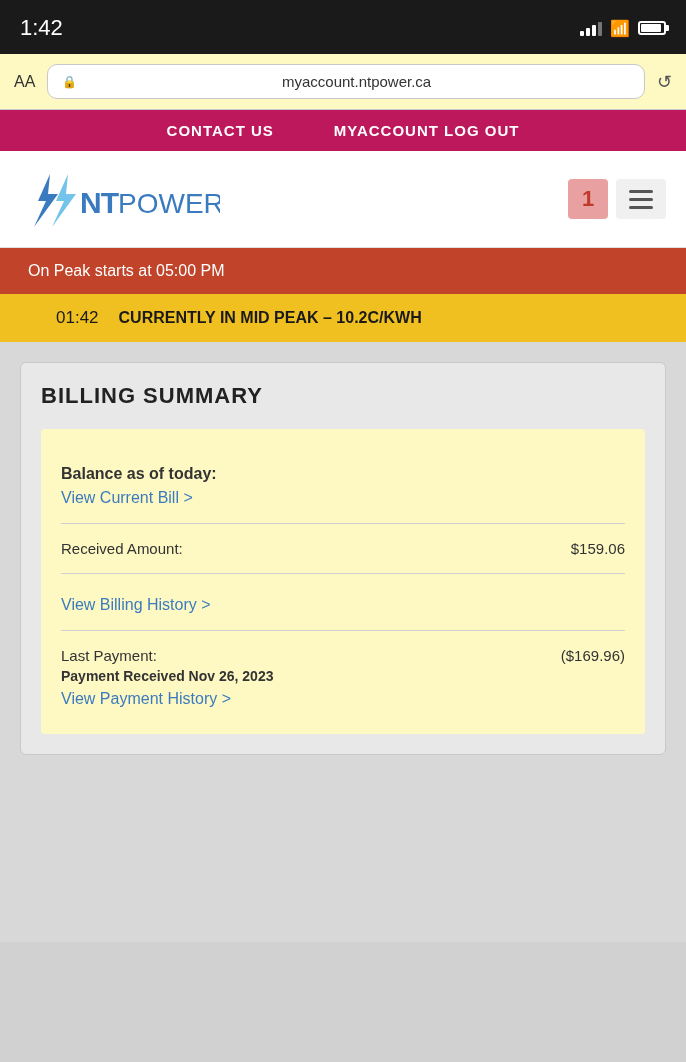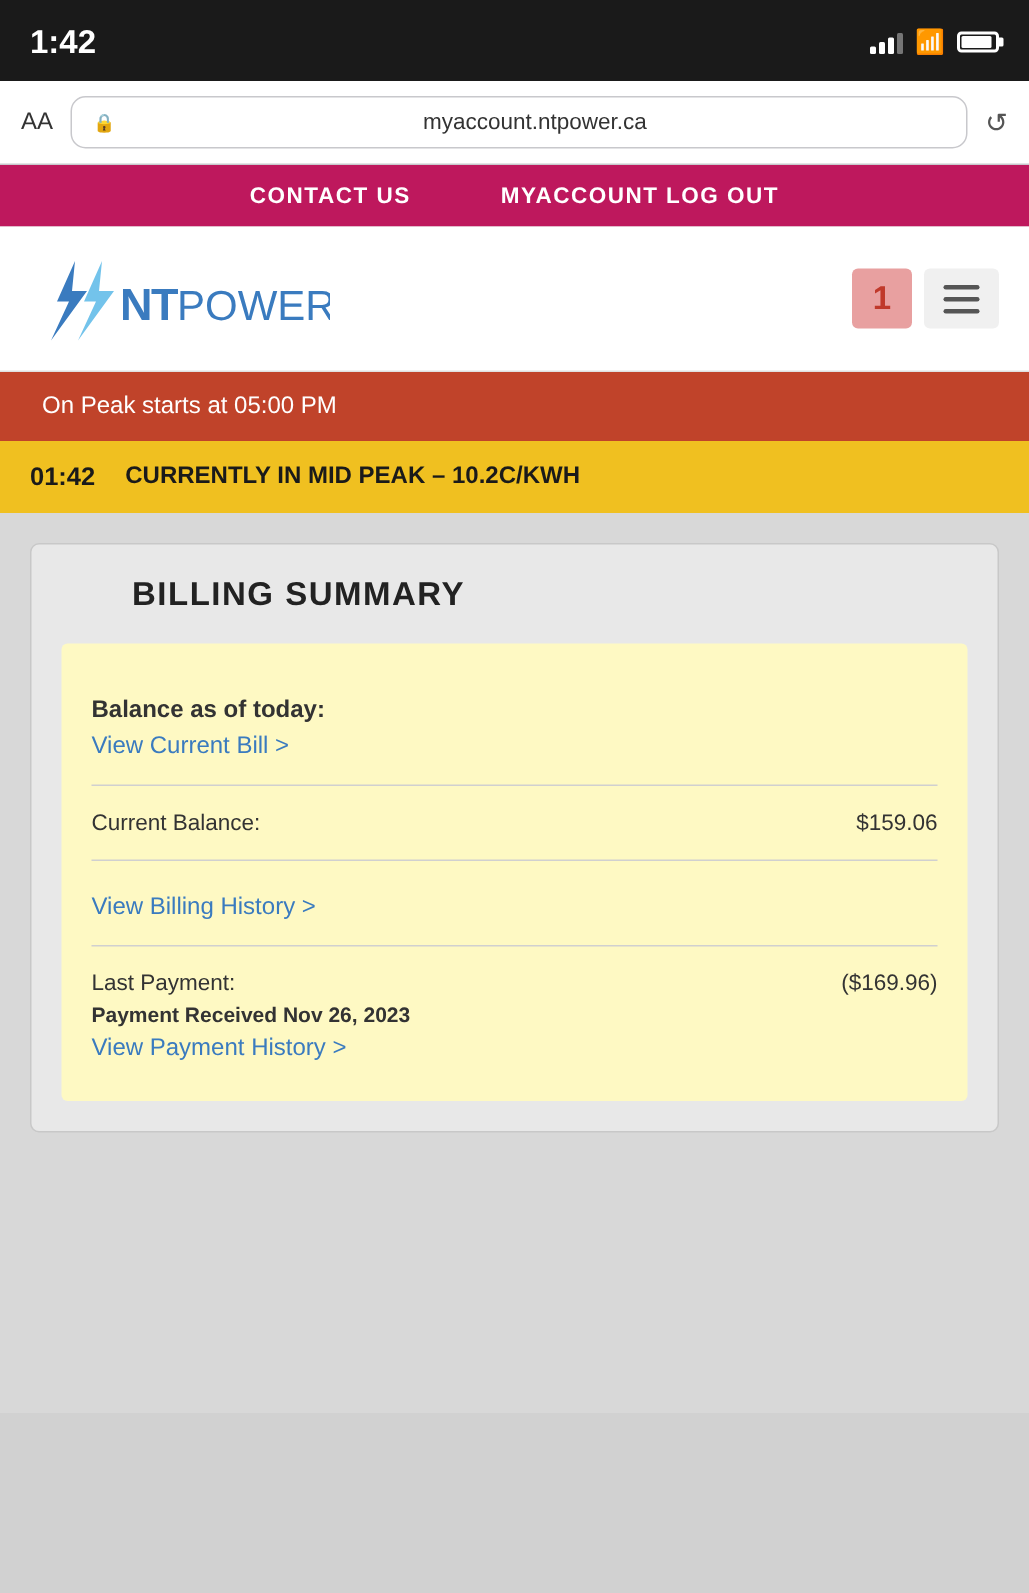"1:42" .status-time { font-weight: 700 -> 400 }
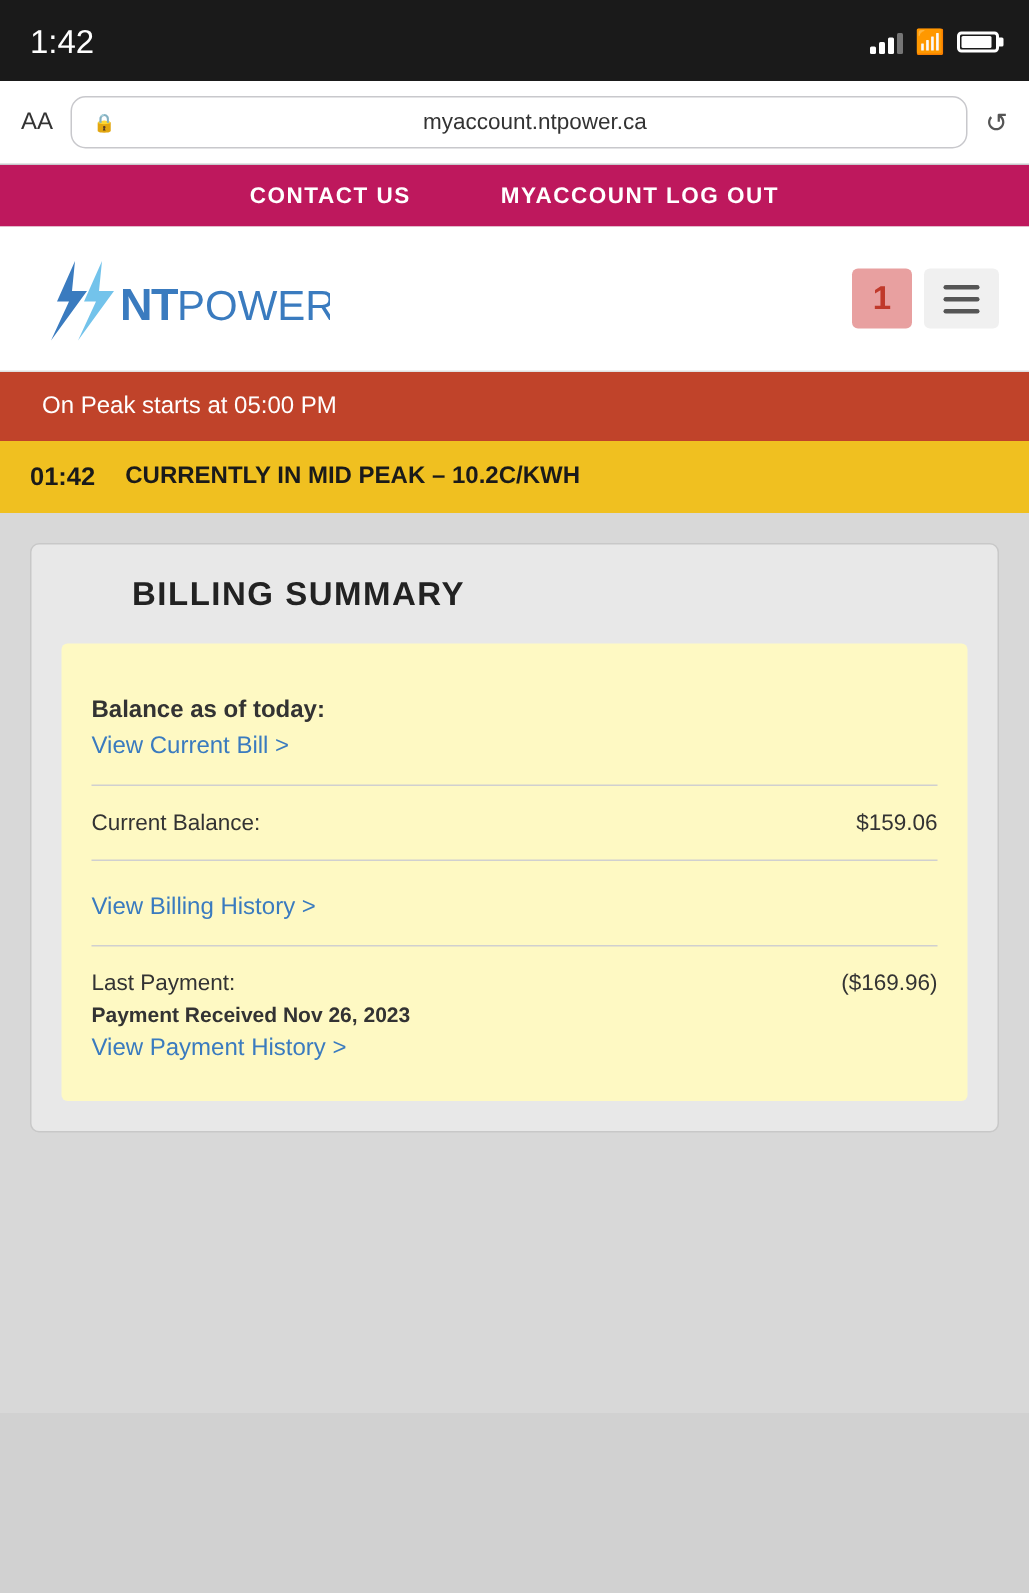"AA" .browser-bar { background: #ffffff -> #fef9c3 }
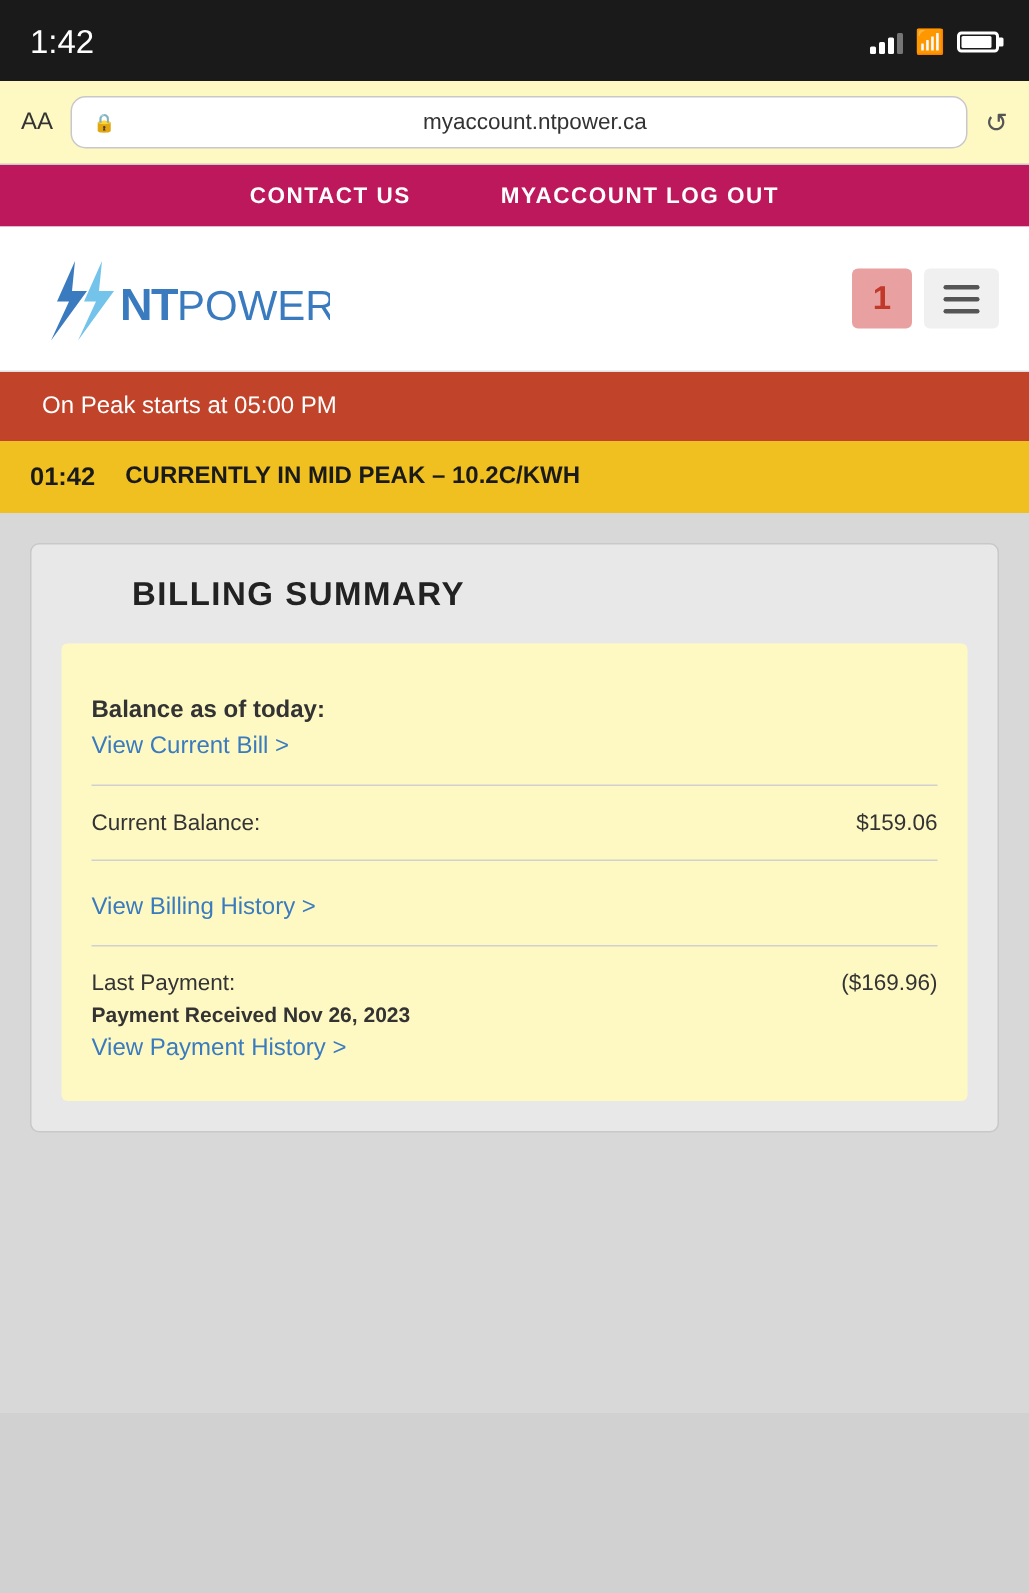"01:42" .mid-peak-time { font-weight: 700 -> 400; margin-left: none -> 36px }
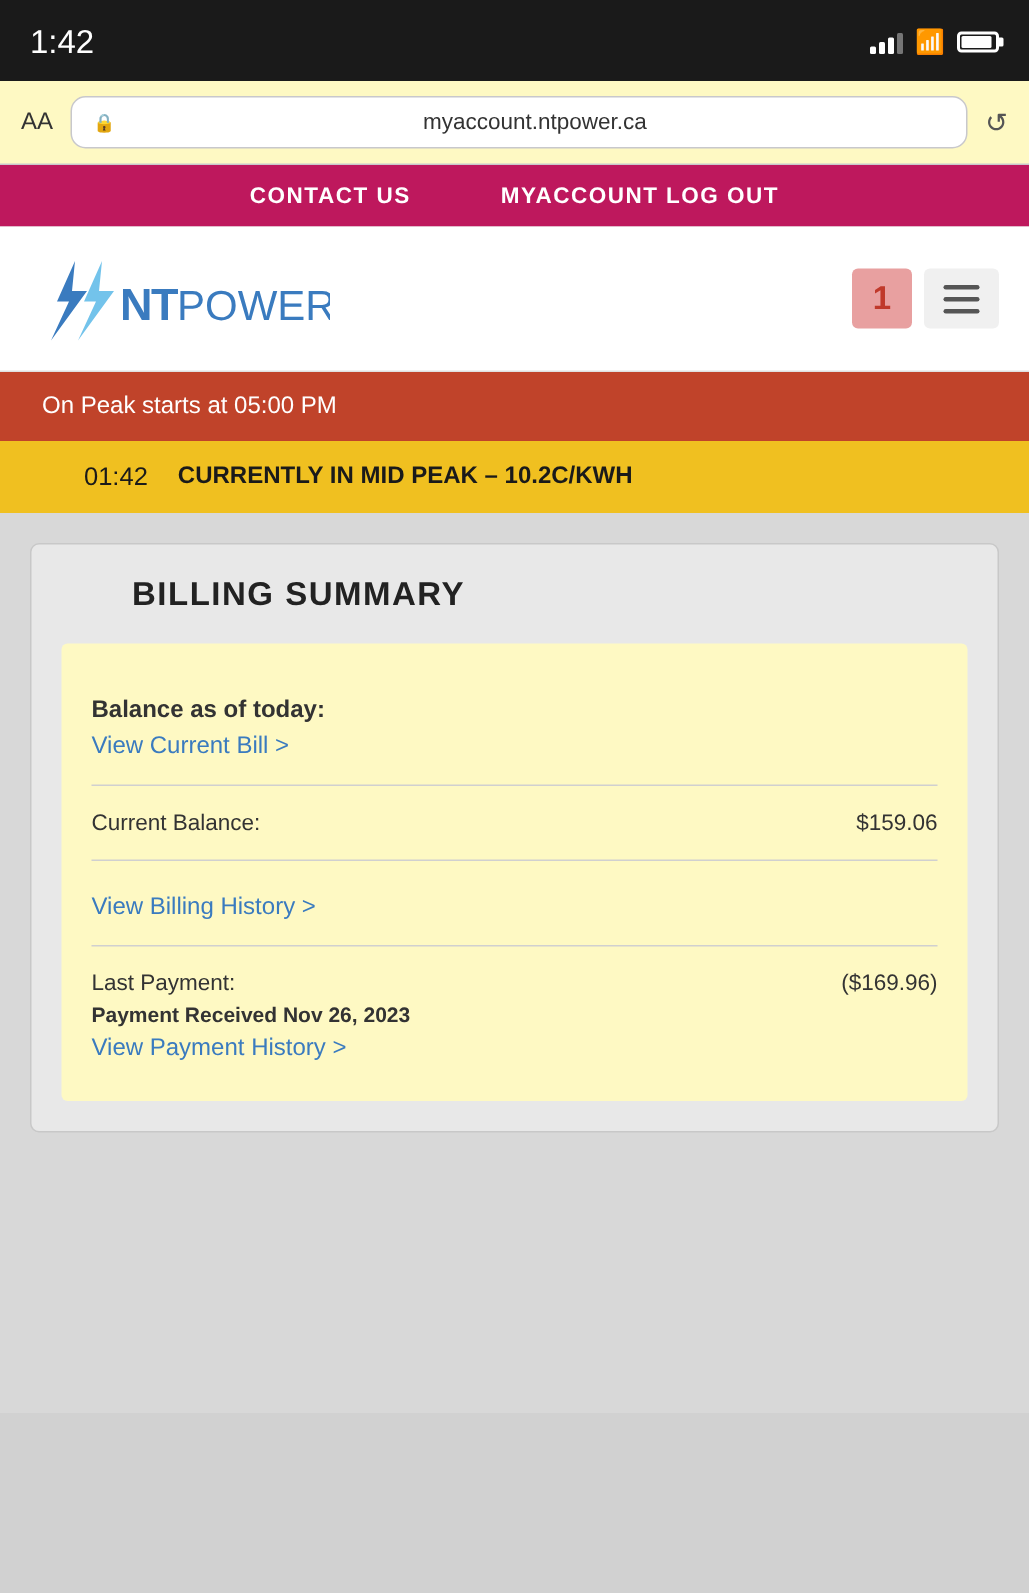"BILLING SUMMARY" .billing-title { margin-left: 47px -> none }
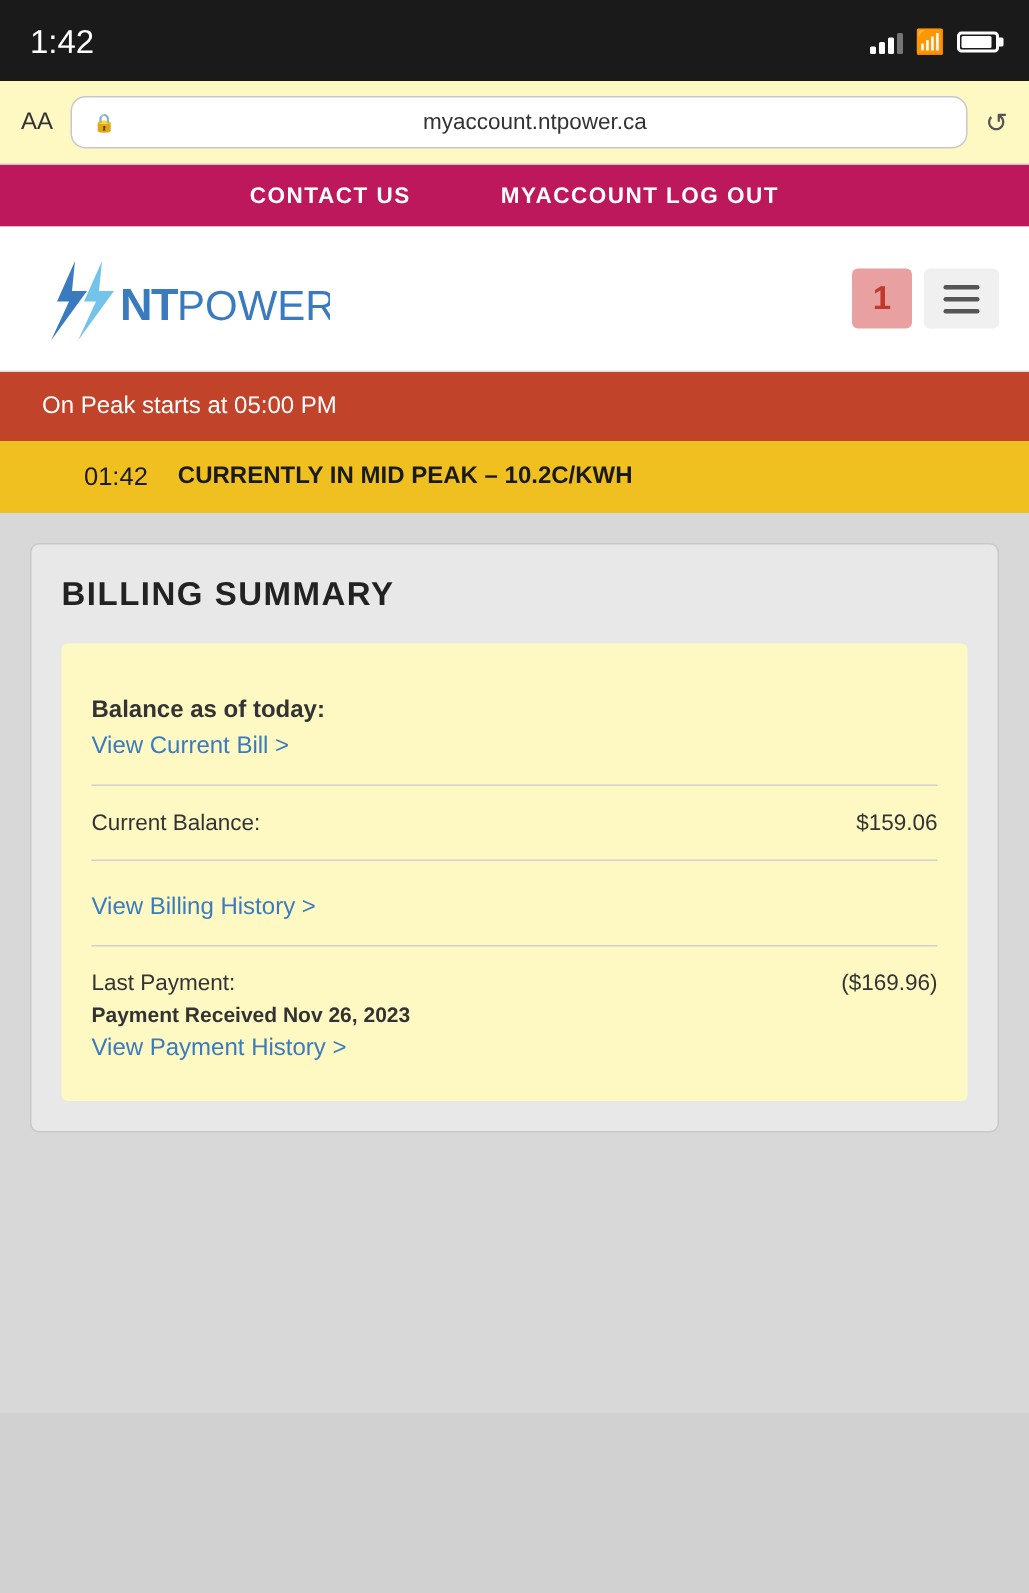"Current Balance:" span.billing-label { text: Current Balance -> Received Amount }
